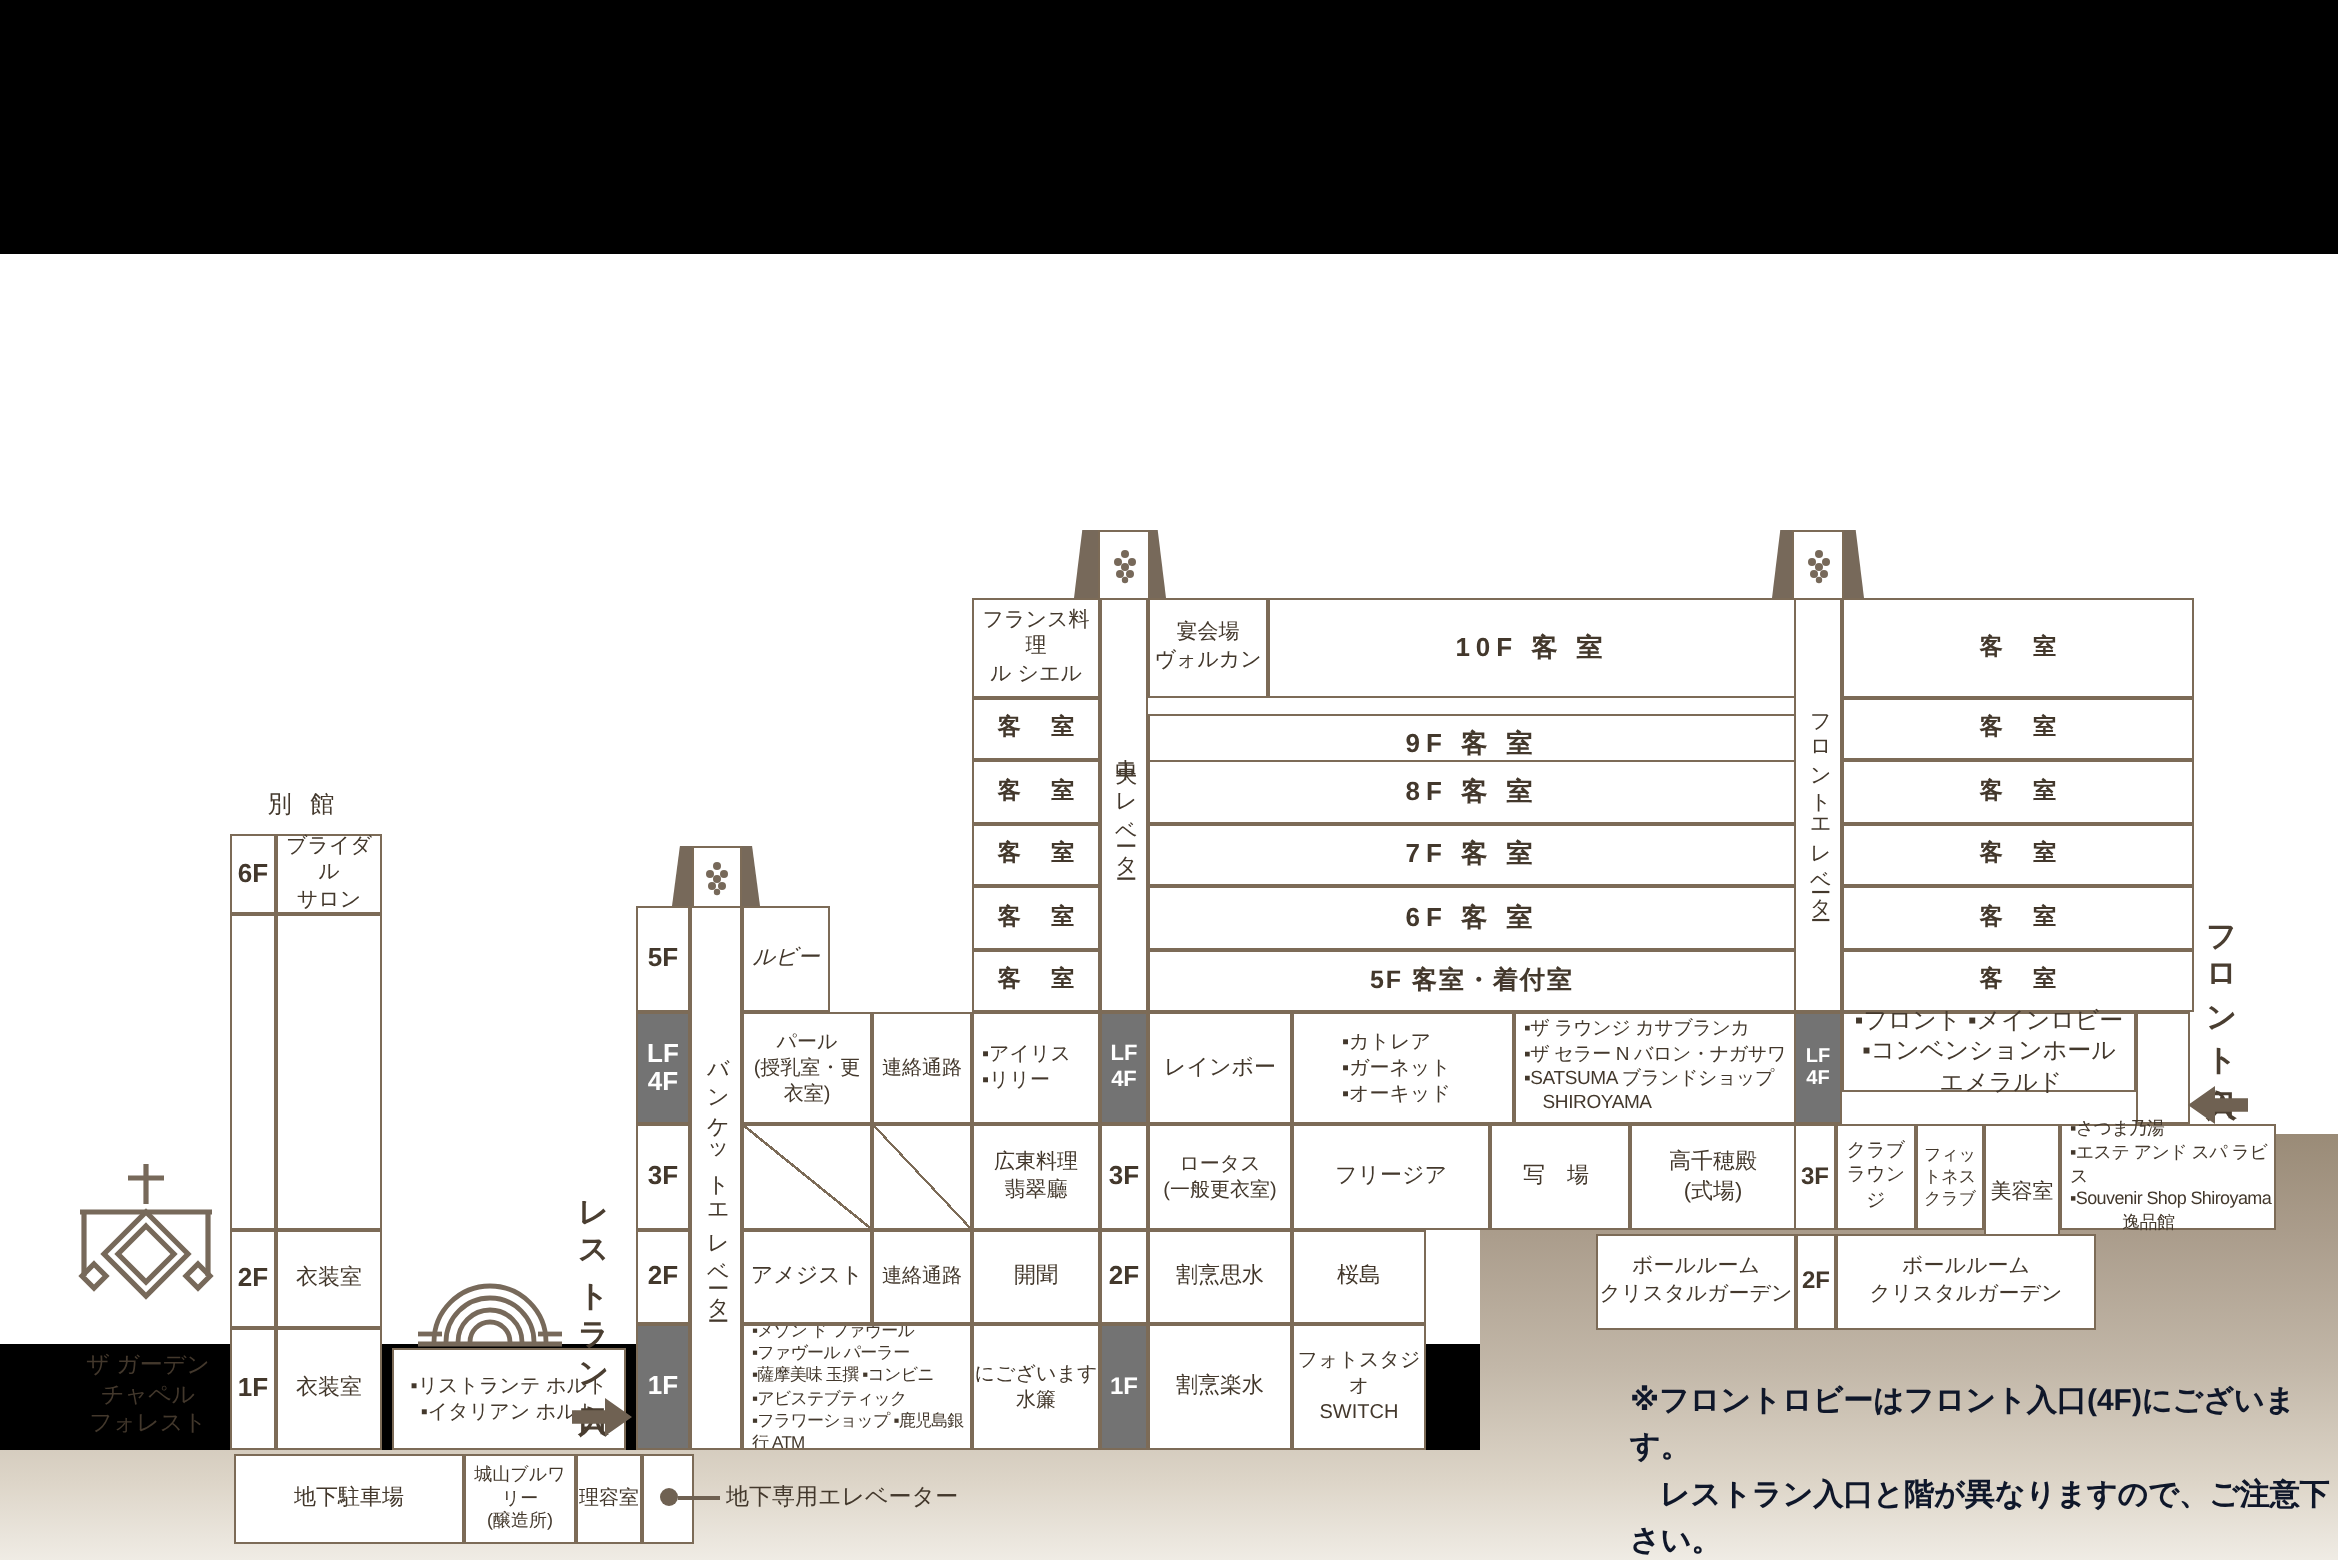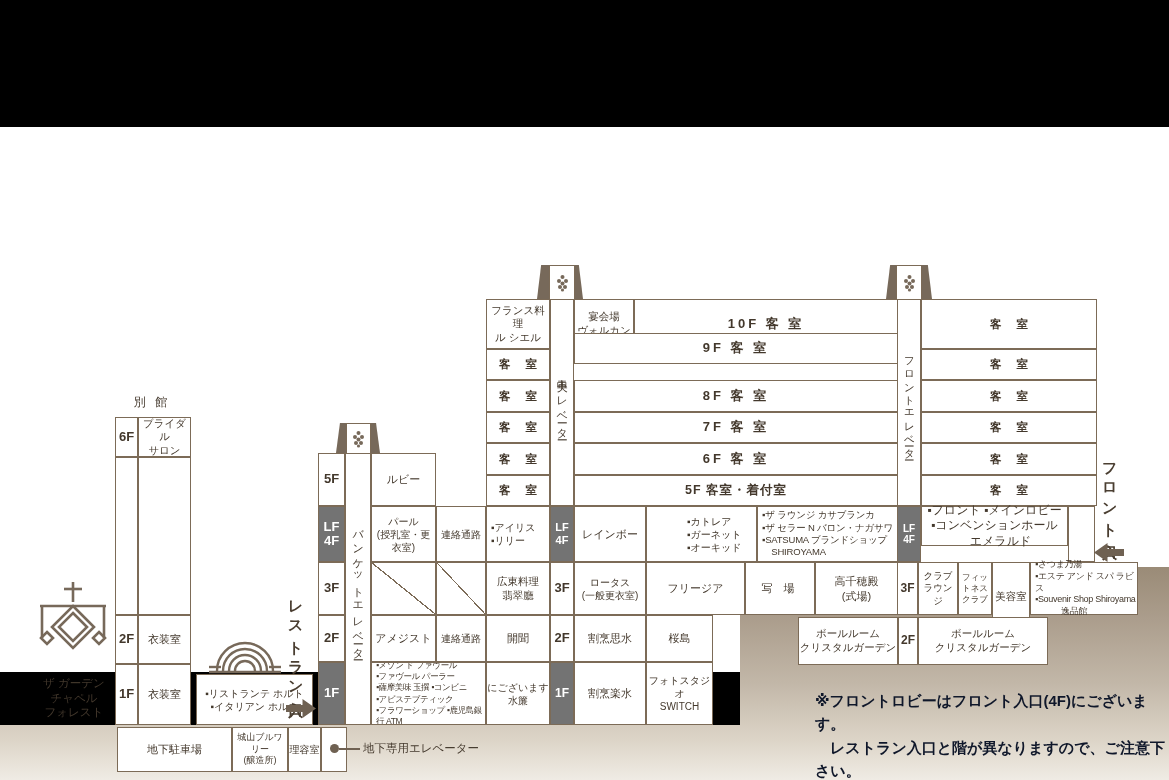"9F 客 室" div.cell { top: 206px -> 230px }
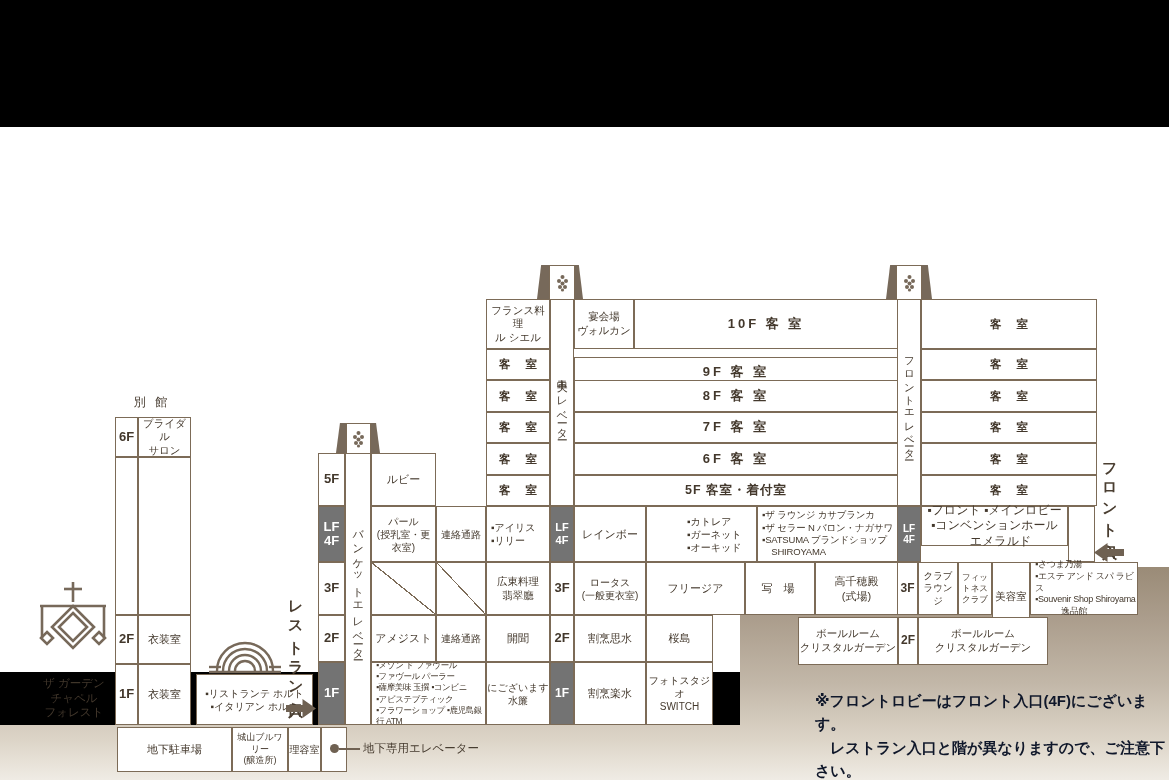"ルビー" div.cell { font-style: none -> italic; width: 65px -> 44px }
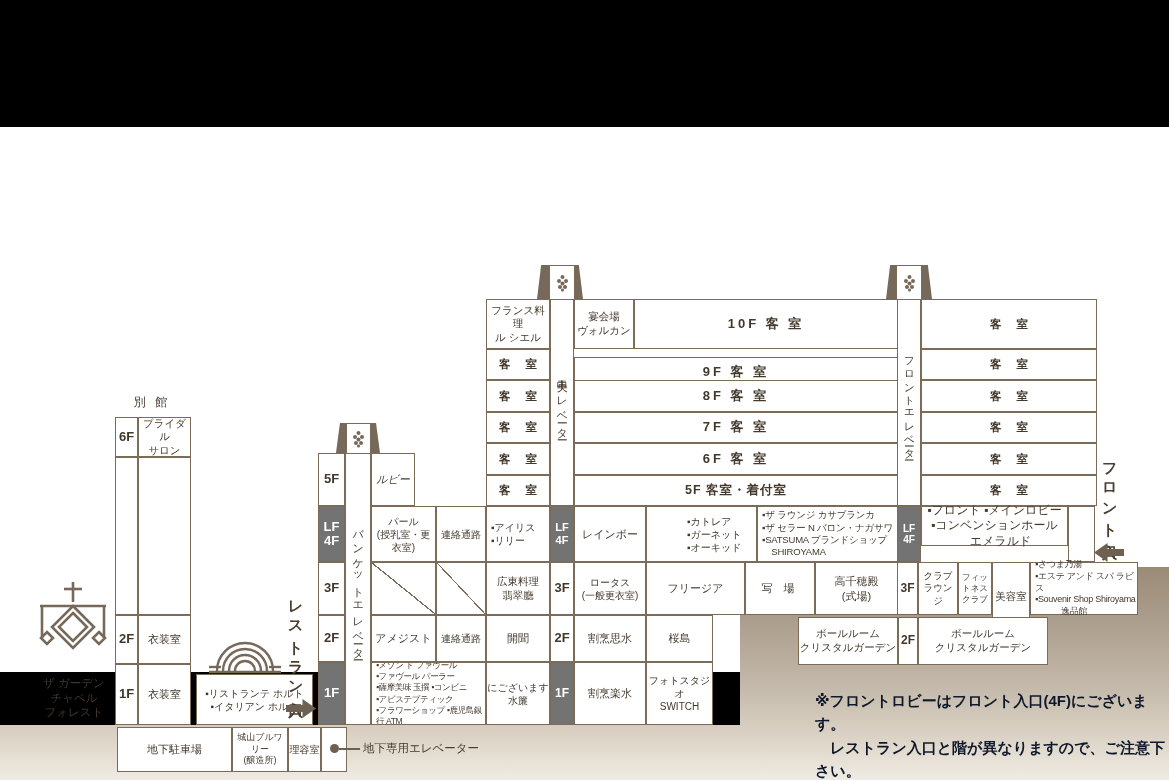"▪カトレア" div.cell { padding-left: 40px -> 24px }
